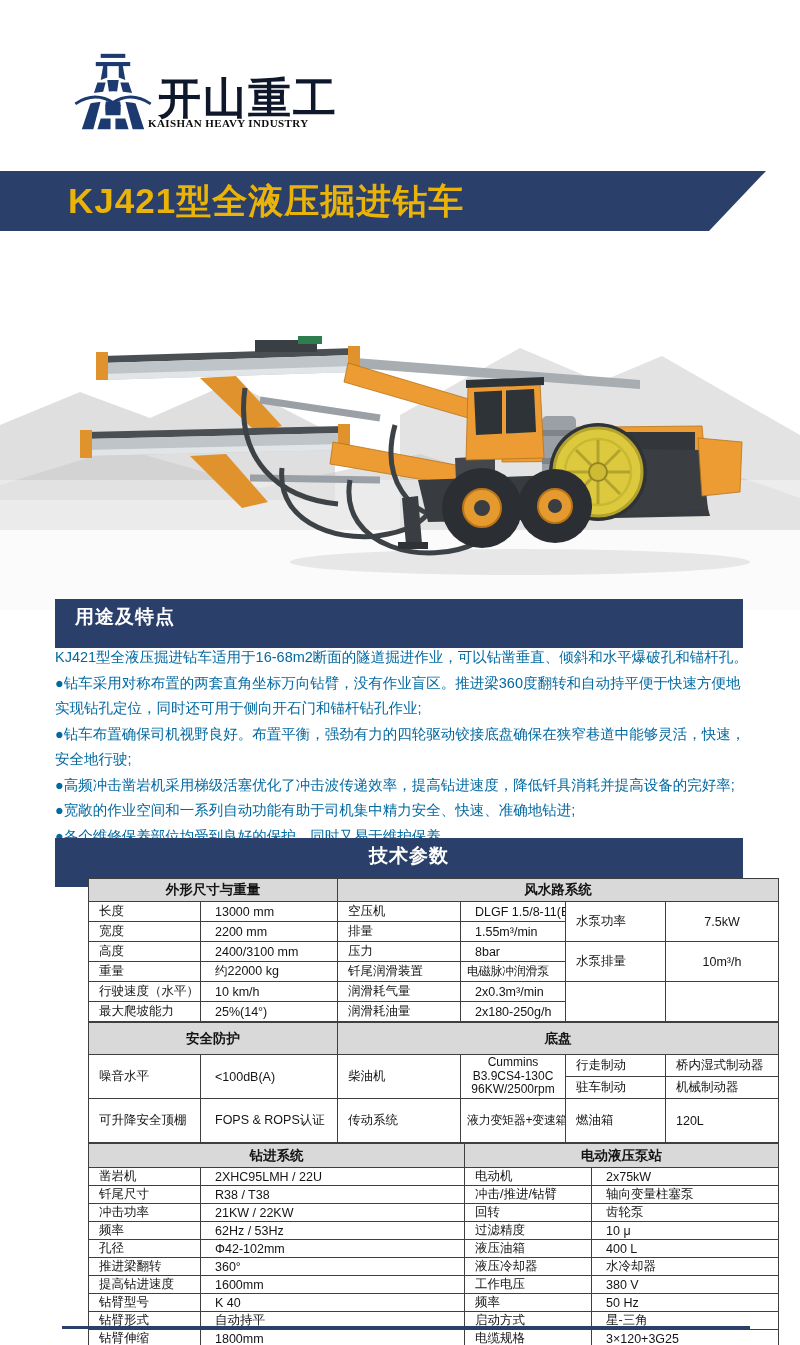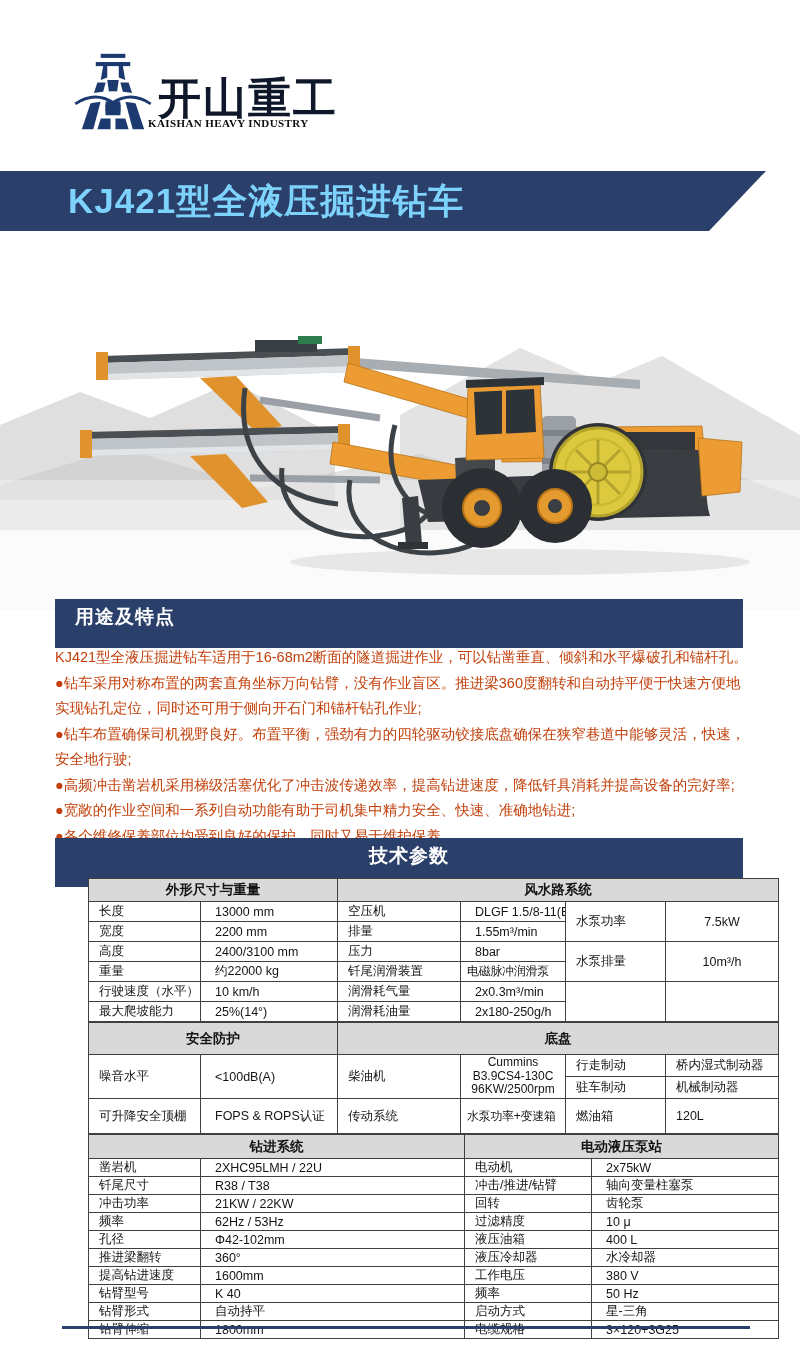"KJ421型全液压掘进钻车" .title-banner span { color: #7dd3fc -> #eab308 }
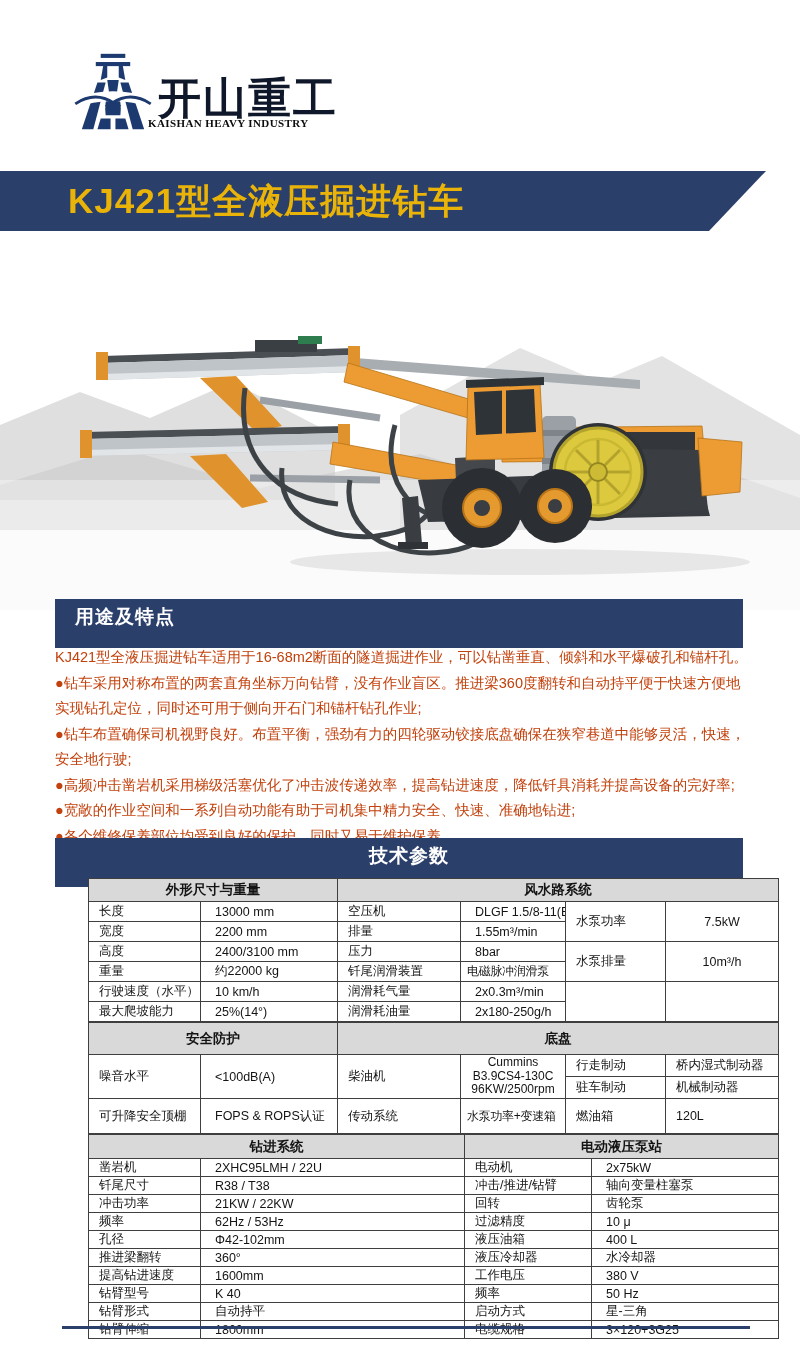"KJ421型全液压掘进钻车适用于16-68m2断面的隧道掘进作业，可以钻凿垂直、" .features { color: #c2410c -> #0369a1 }
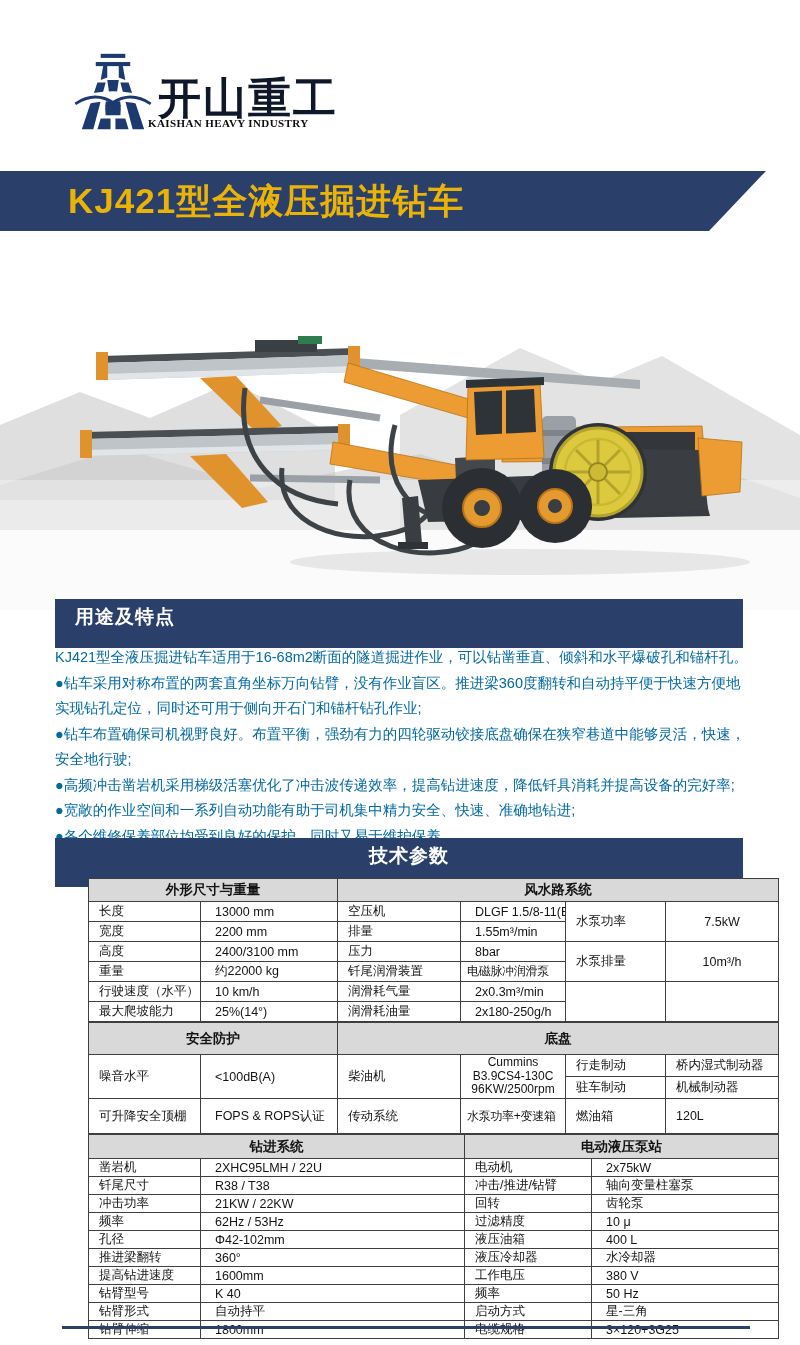"可升降安全顶棚" tr { height: 35px -> 44px }
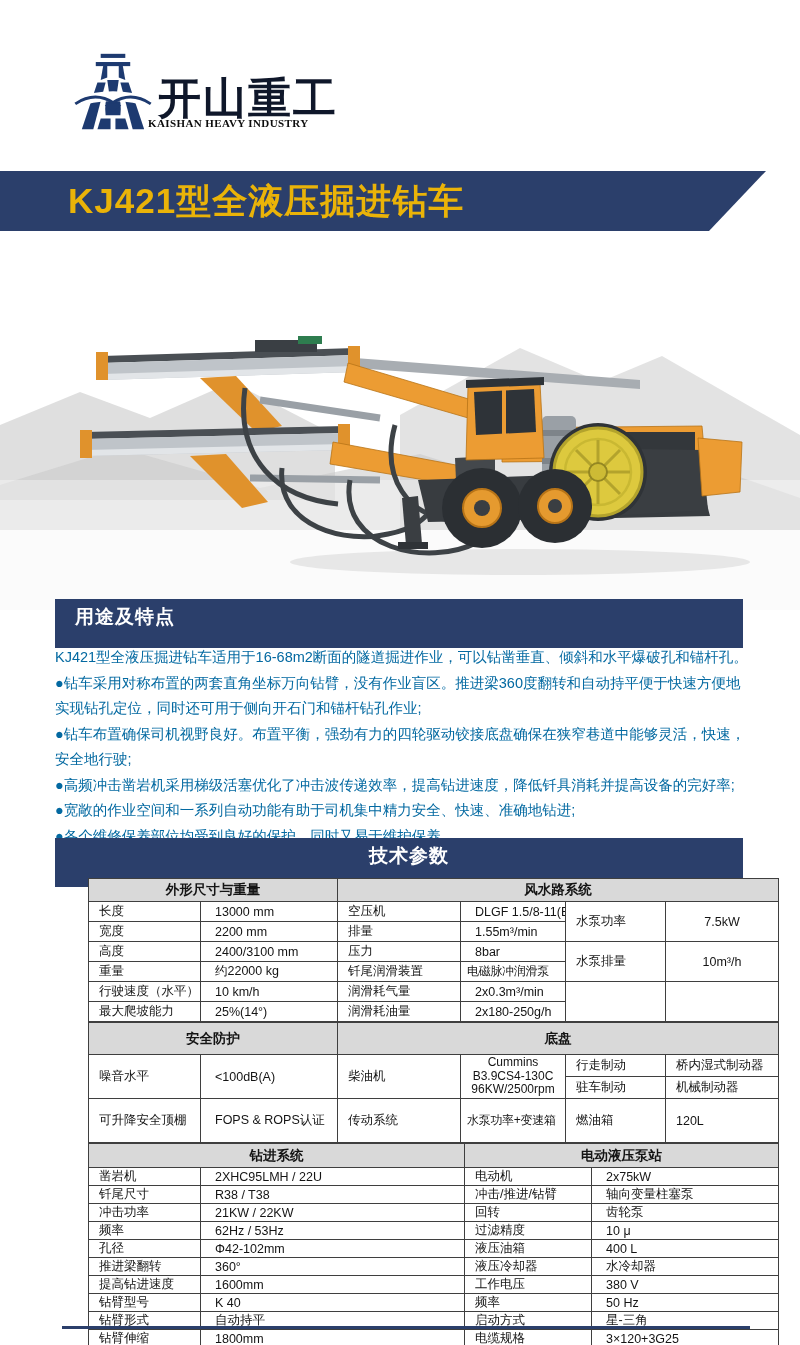"水泵功率+变速箱" td.tight { text: 水泵功率+ -> 液力变矩器+ }
